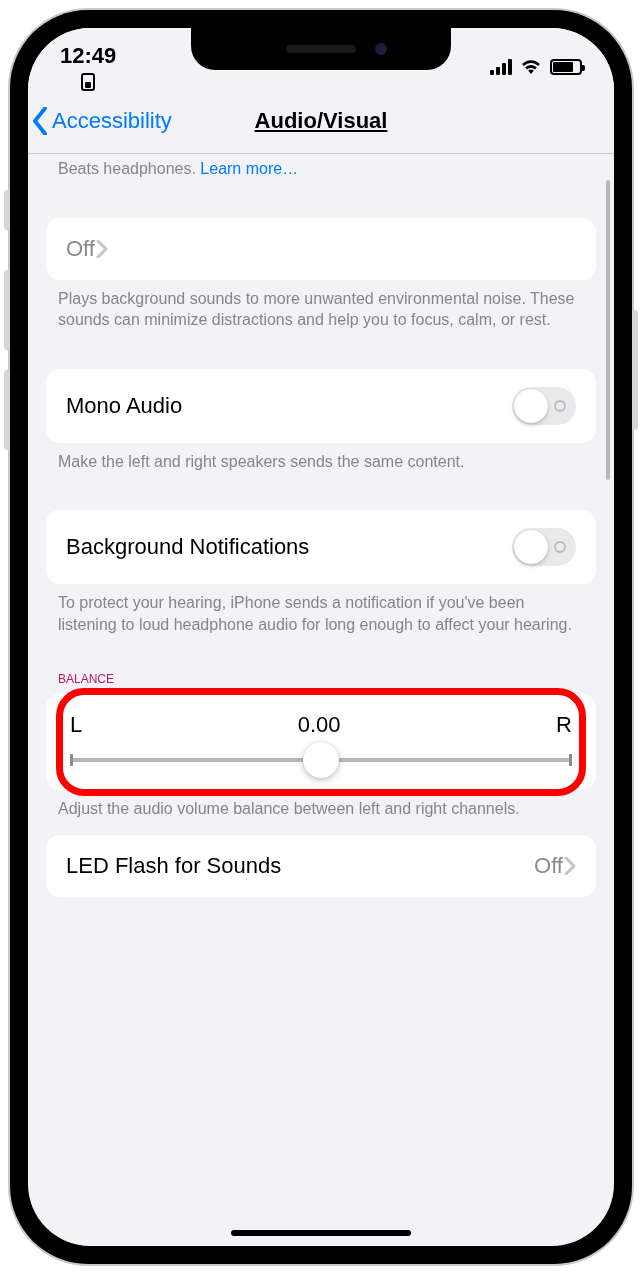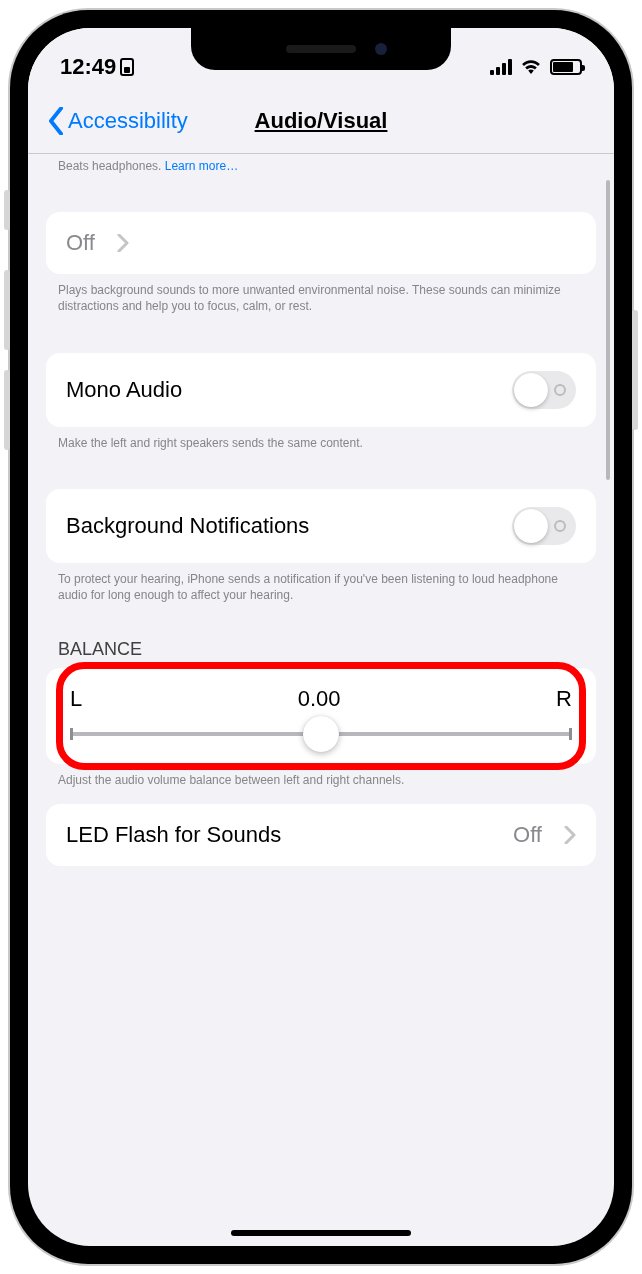"12:49" .status-left { flex-direction: none -> column }
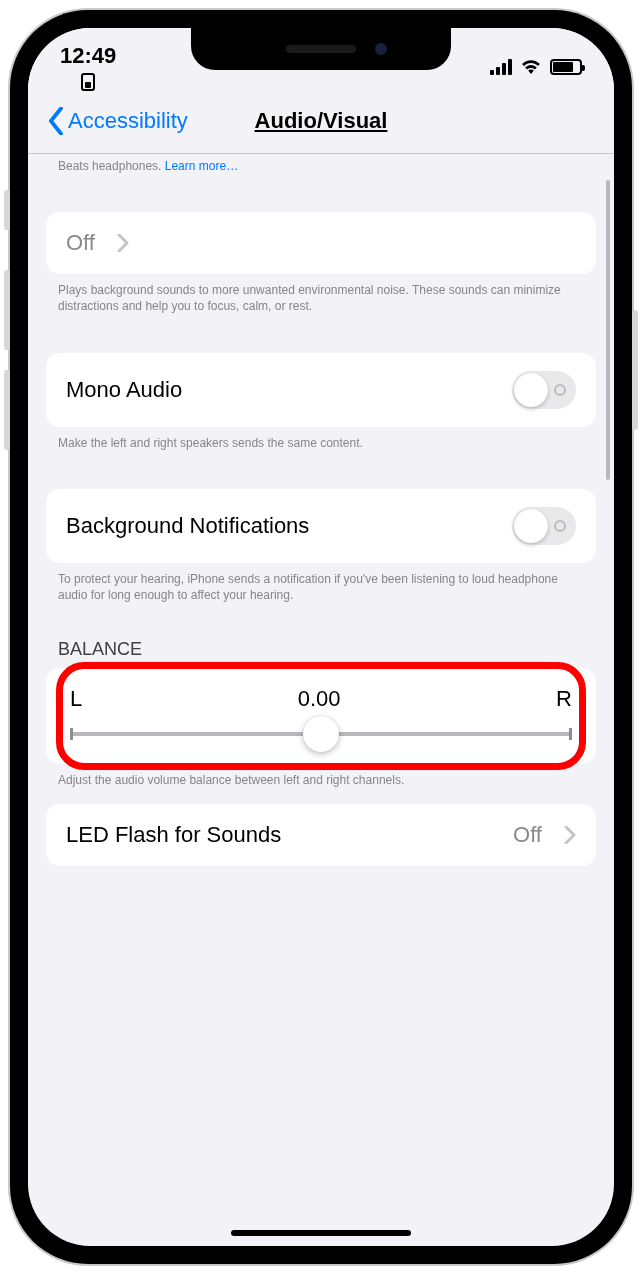"Accessibility" .nav-back { padding-left: 20px -> 4px }
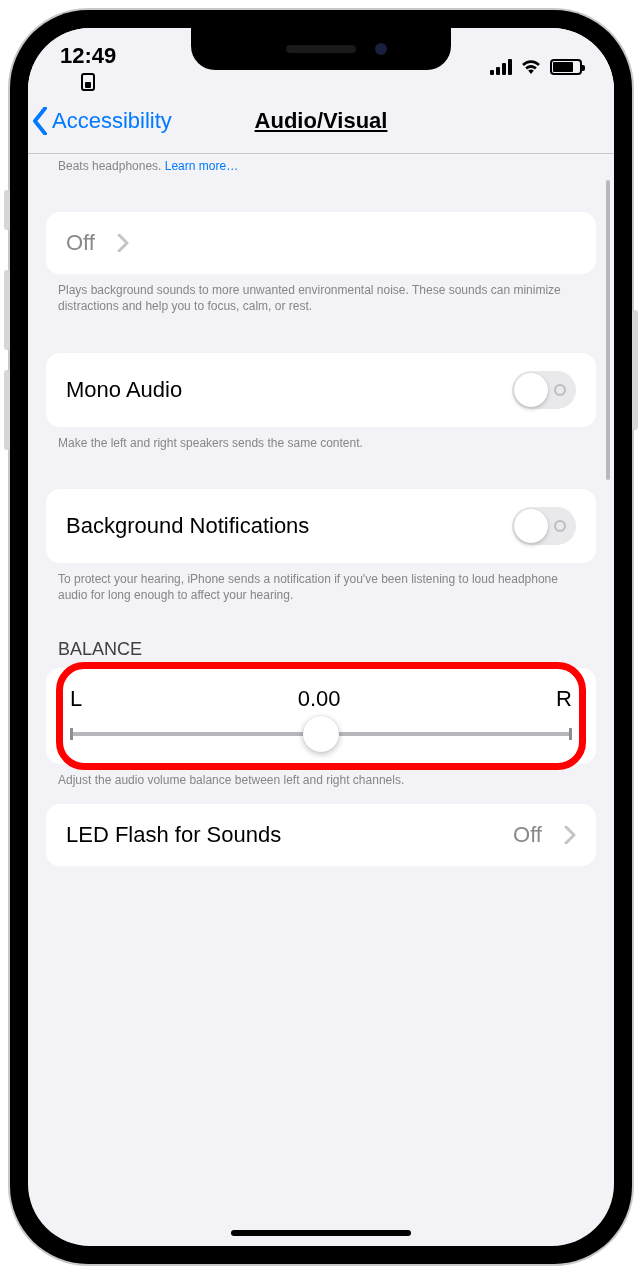"Beats headphones. Learn more…" .footer-text { font-size: 12px -> 16px }
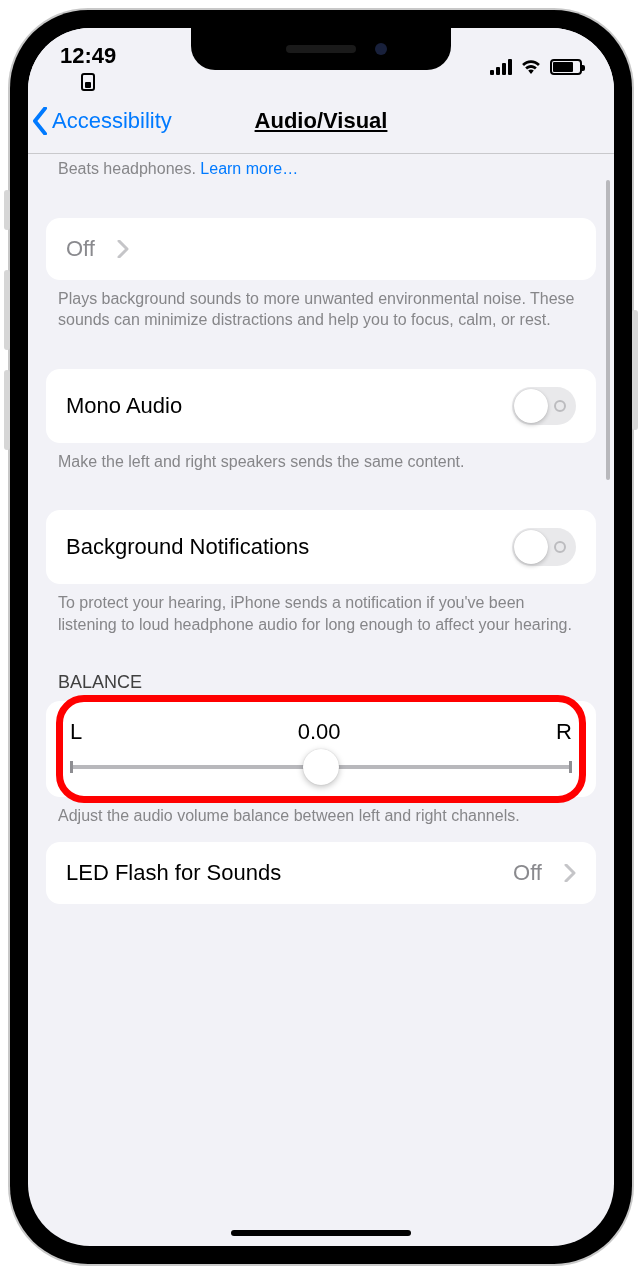"Off" .cell-value { margin-right: 22px -> 1px }
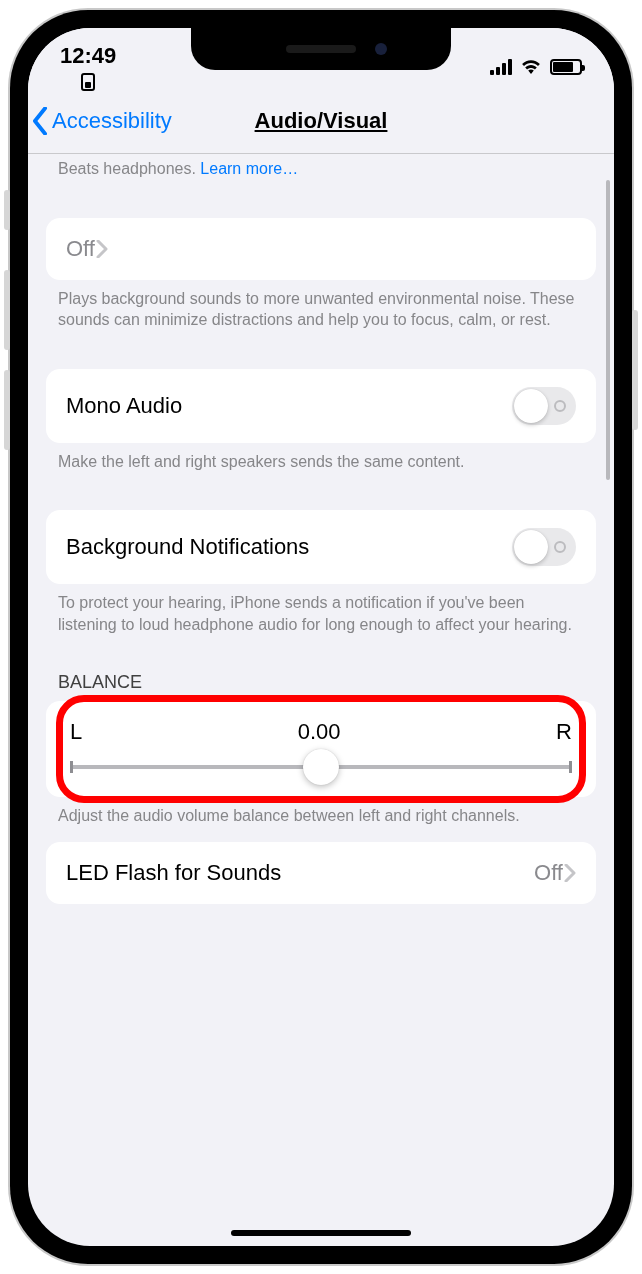"BALANCE" .section-header { color: #404040 -> #be185d; font-size: 18px -> 12px }
